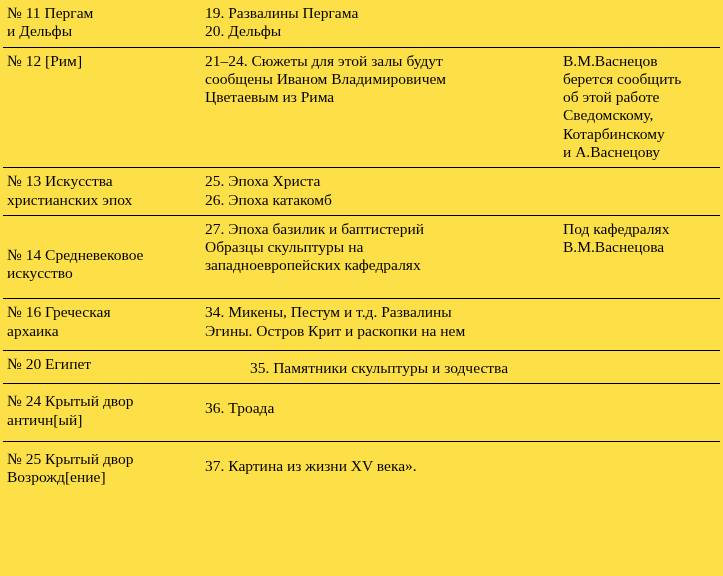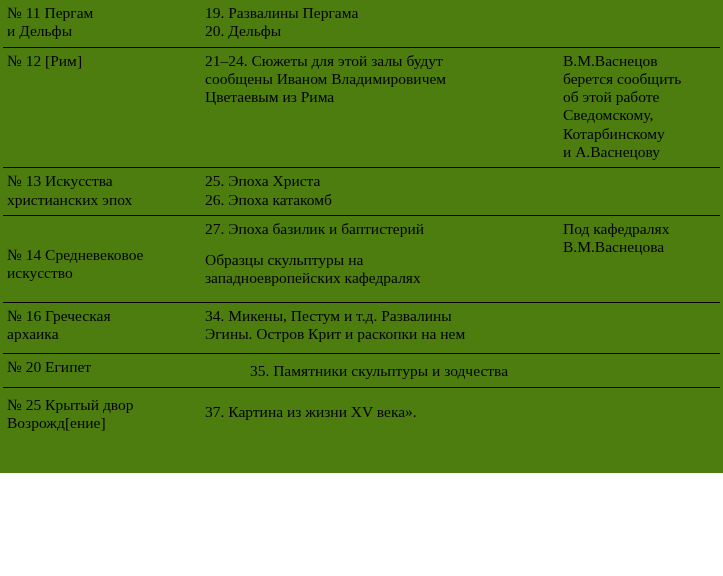"№ 11 Пергам" .page { background: #4d7c0f -> #fde047; height: 473px -> 576px }
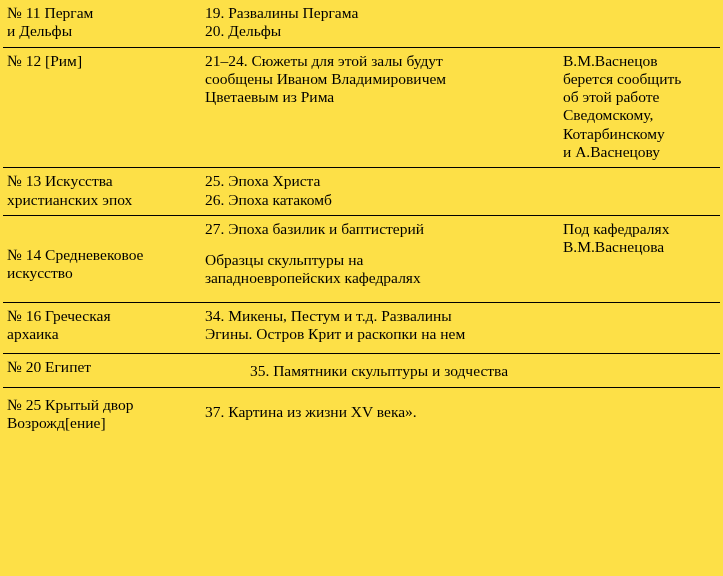"Образцы скульптуры на" .gap-top { margin-top: 13px -> none }
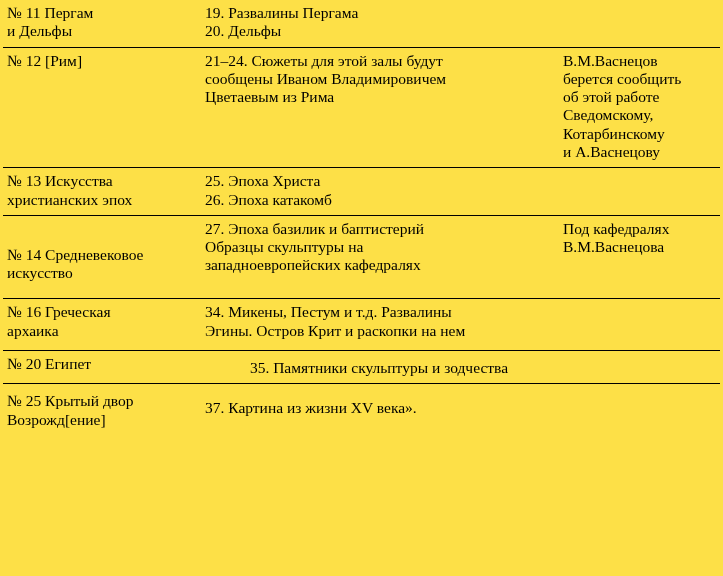"№ 24 Крытый двор" tr.rule-top { html: none -> <tr> <td> <span>№ 24 Крытый двор</span> <span>античн[ый]</span> </td> <td> <span>36. Троада</span> </td> <td></td> </tr> }
